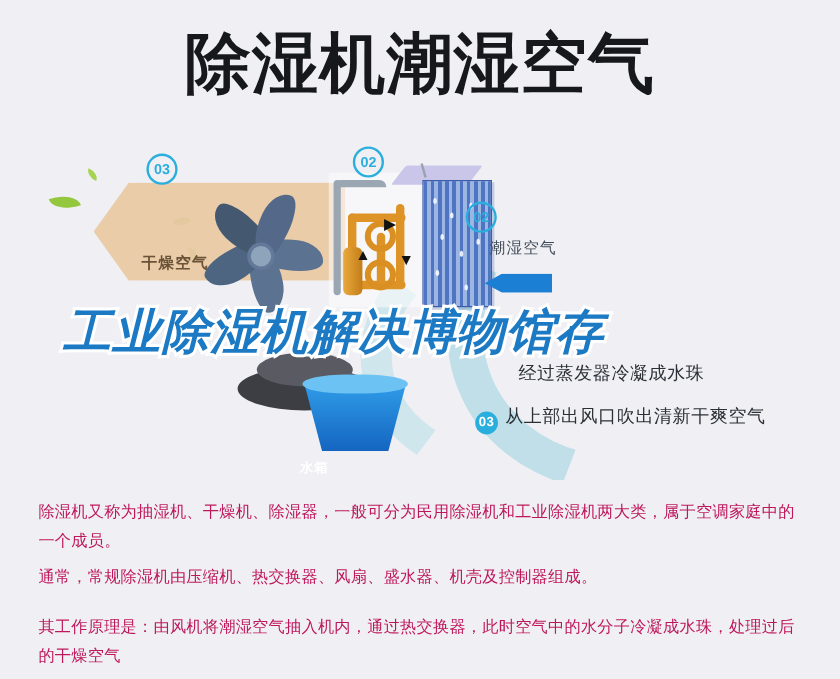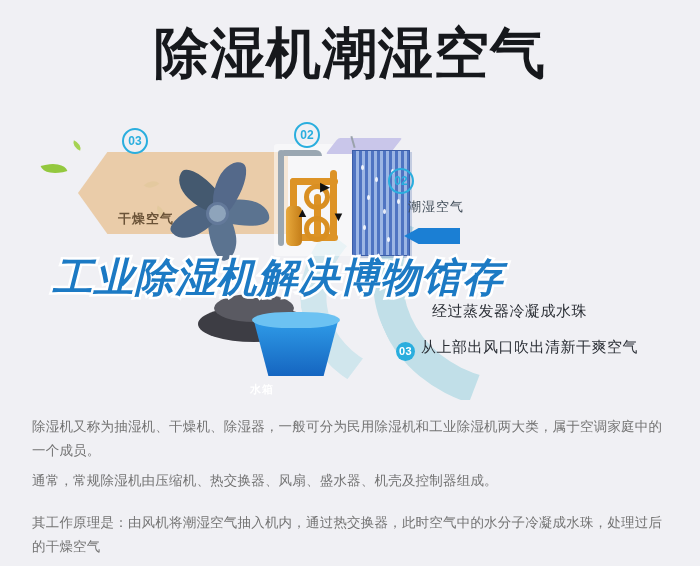"除湿机又称为抽湿机、干燥机、除湿器，一般可分为民用除湿机和工业除湿机两大类，属于" .copy p { color: #737373 -> #be185d }
